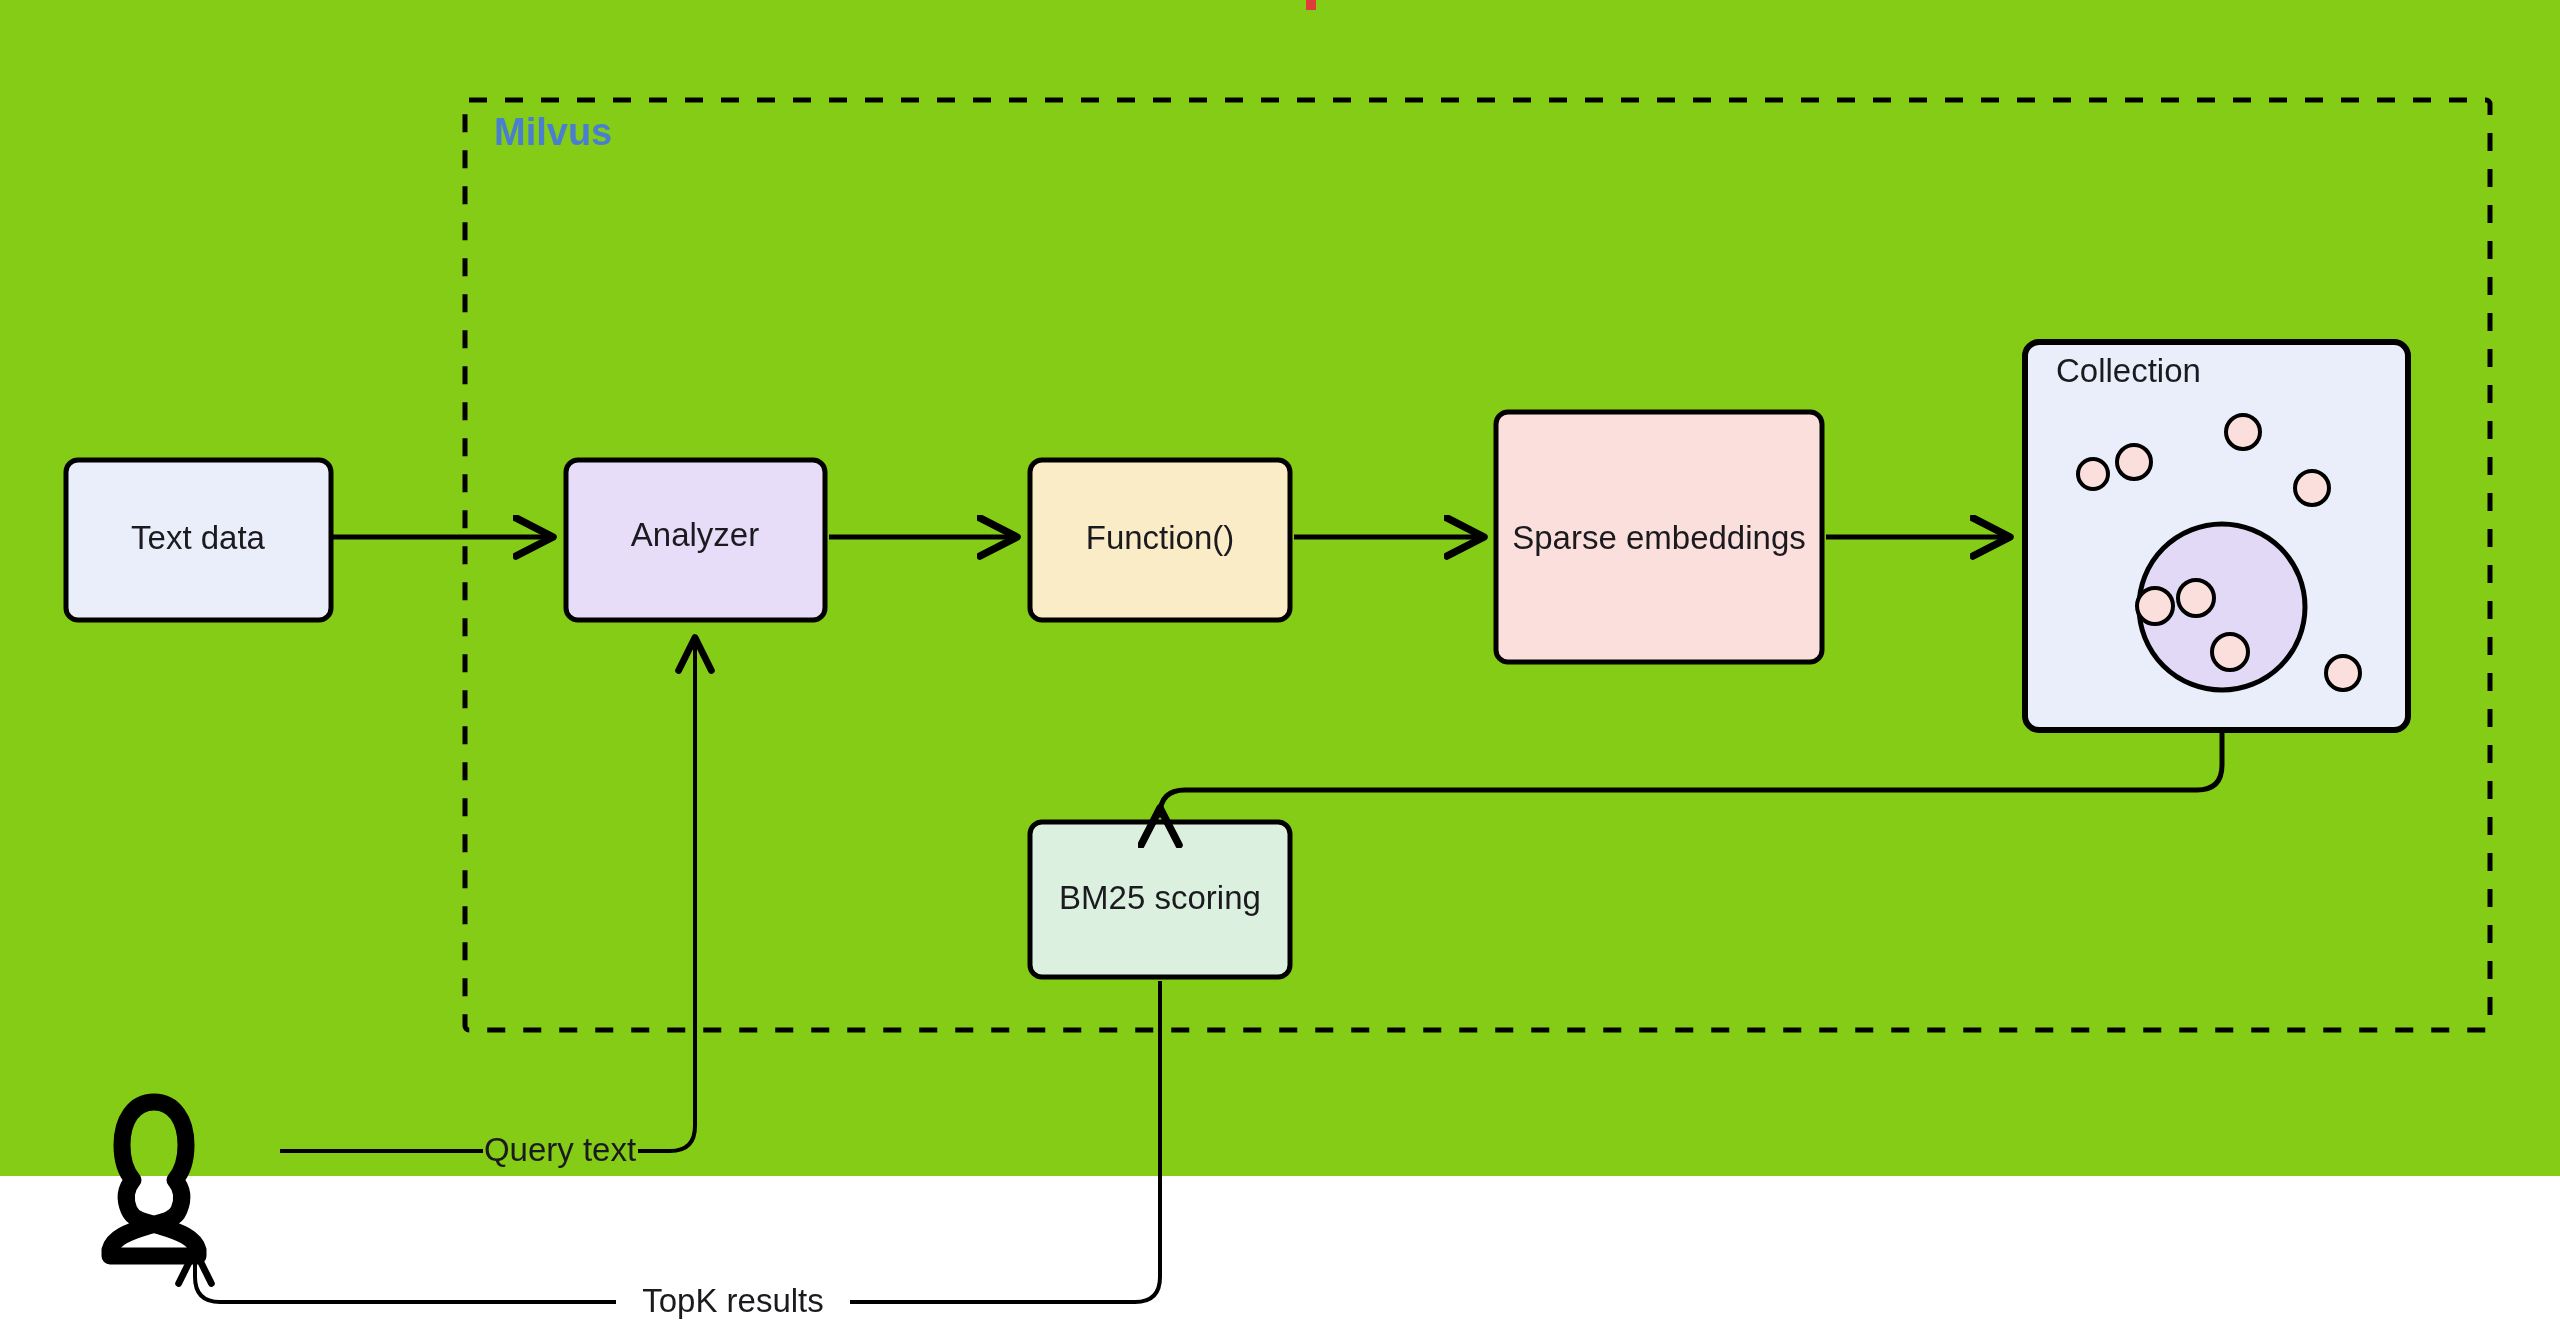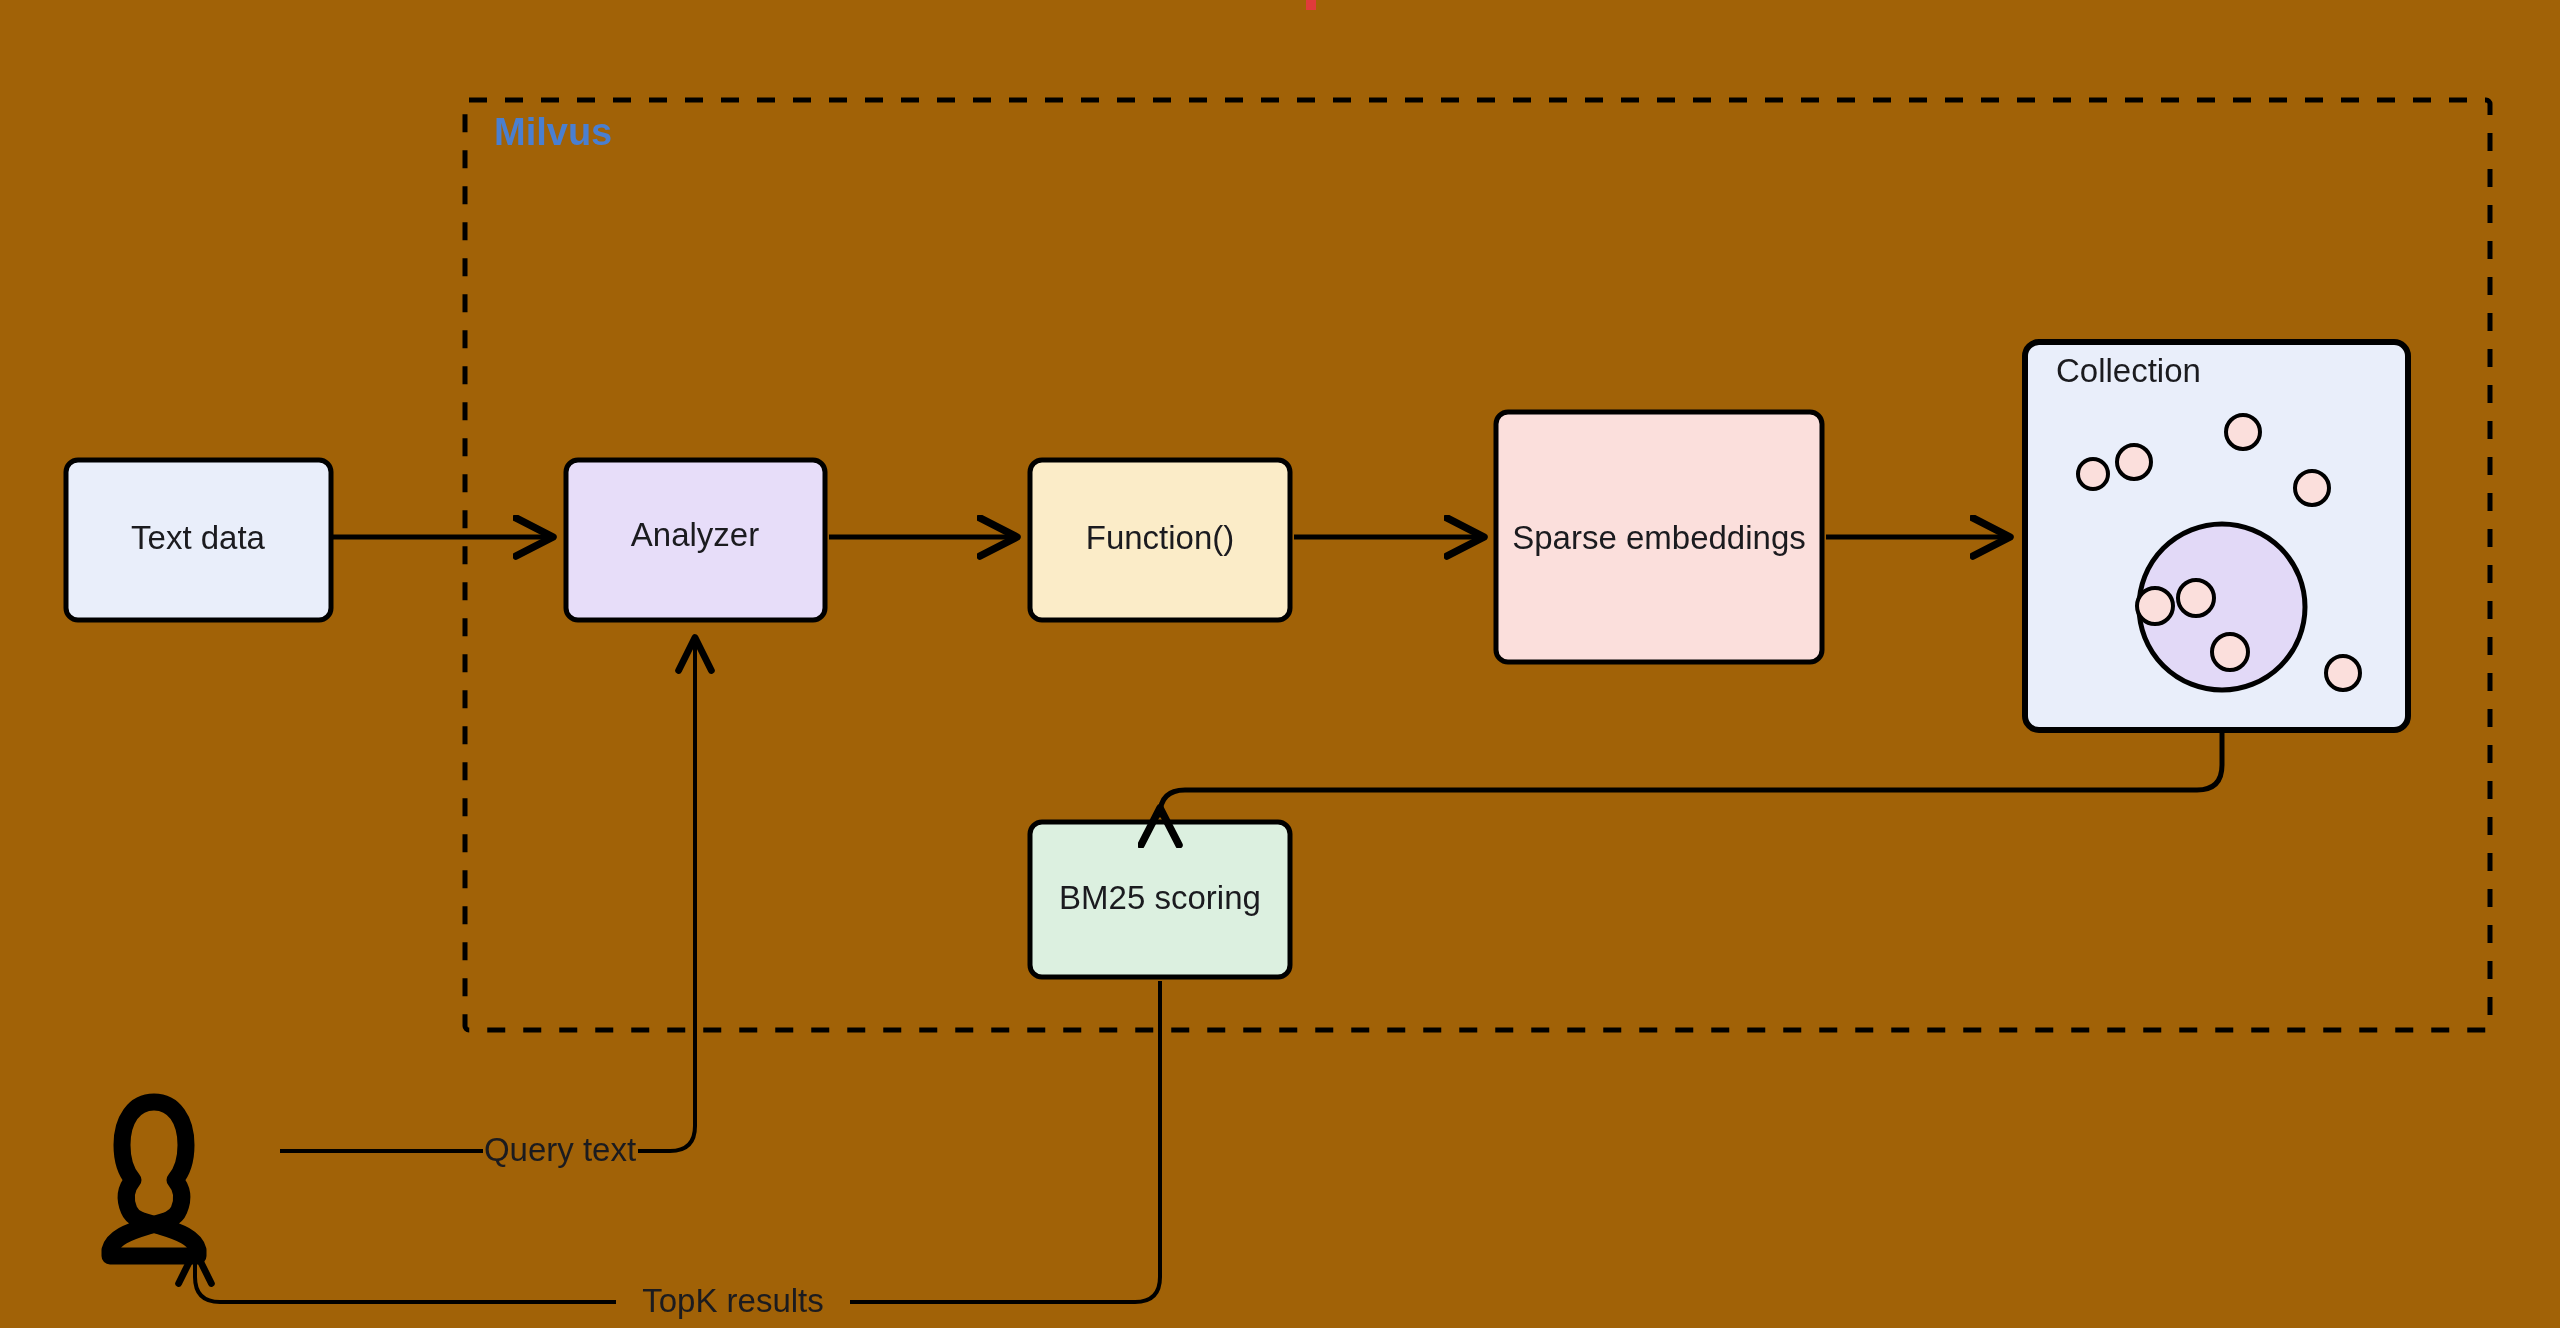"Milvus" #diagram-root { background: #a16207 -> #84cc16; height: 1328px -> 1176px }
